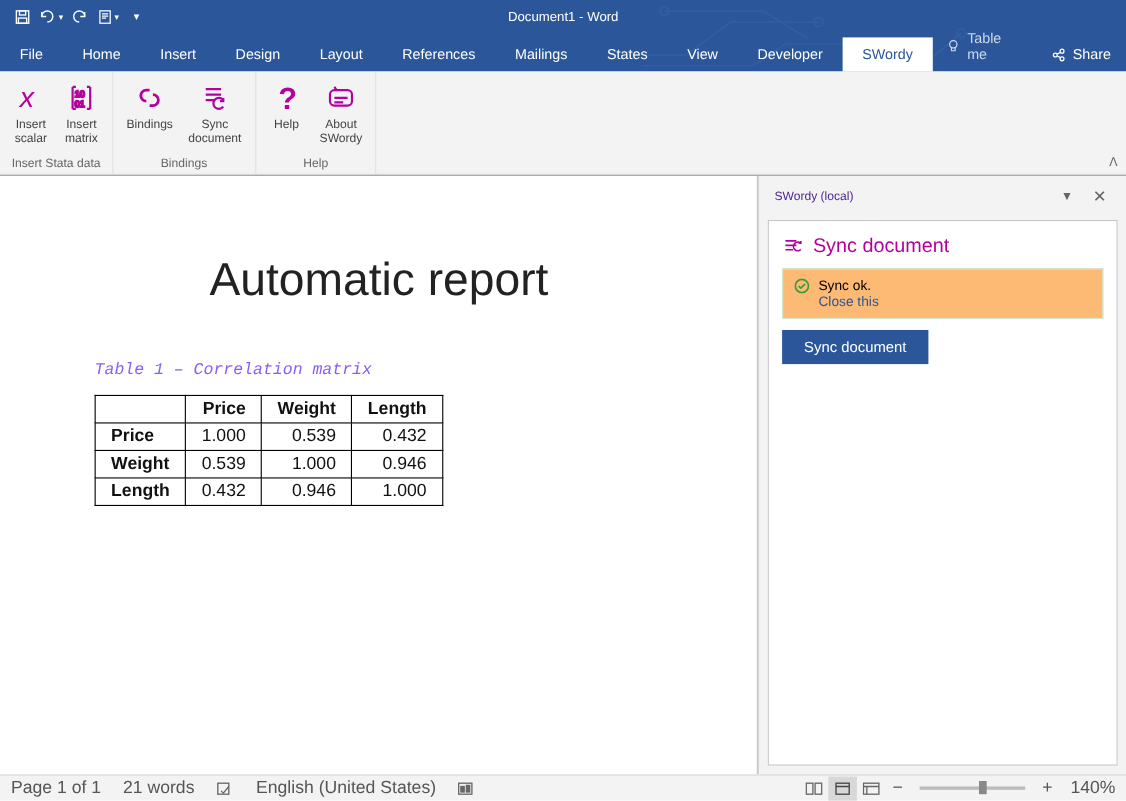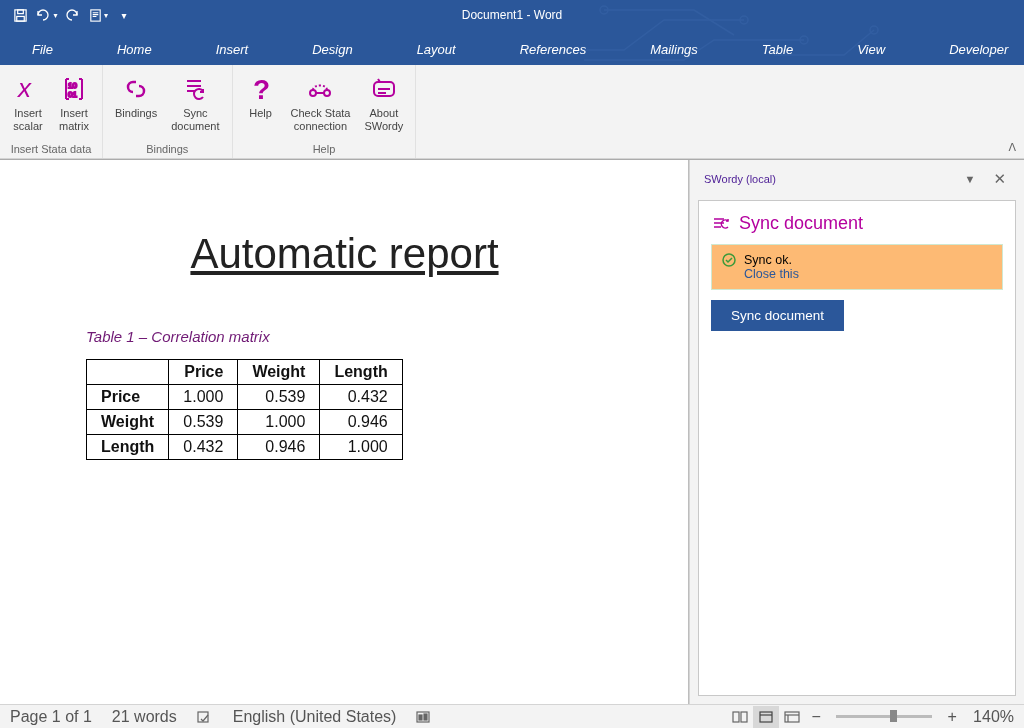"File" .ribbontabs .tab { font-style: italic -> none; padding: 8px 32px -> 8px 18px }
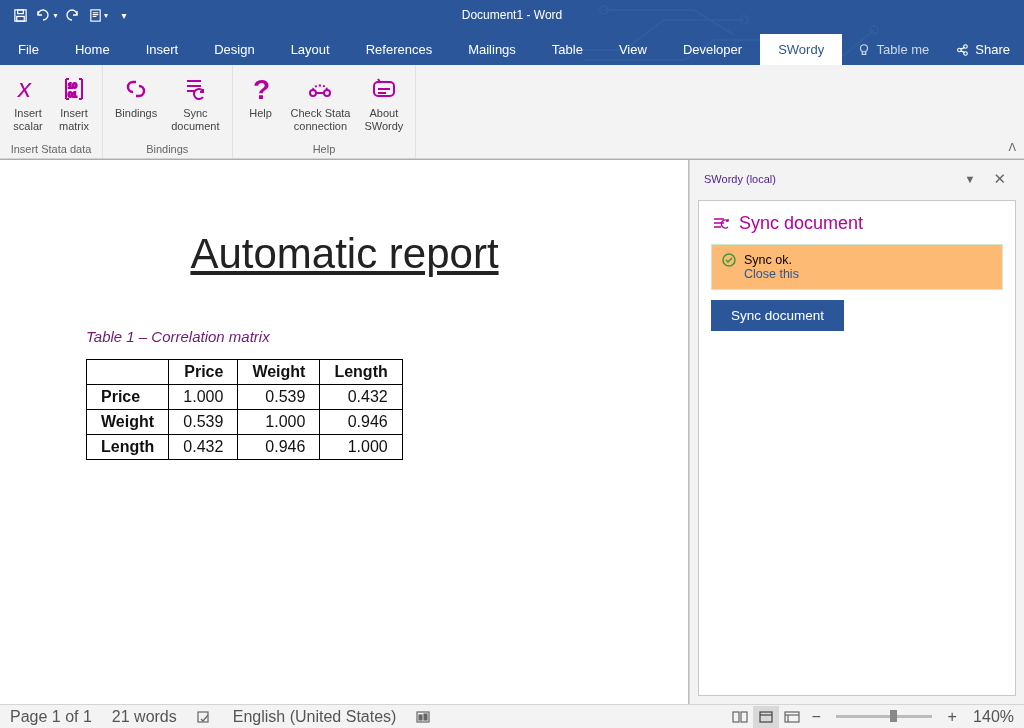"Table" div.tab { text: Table -> States }
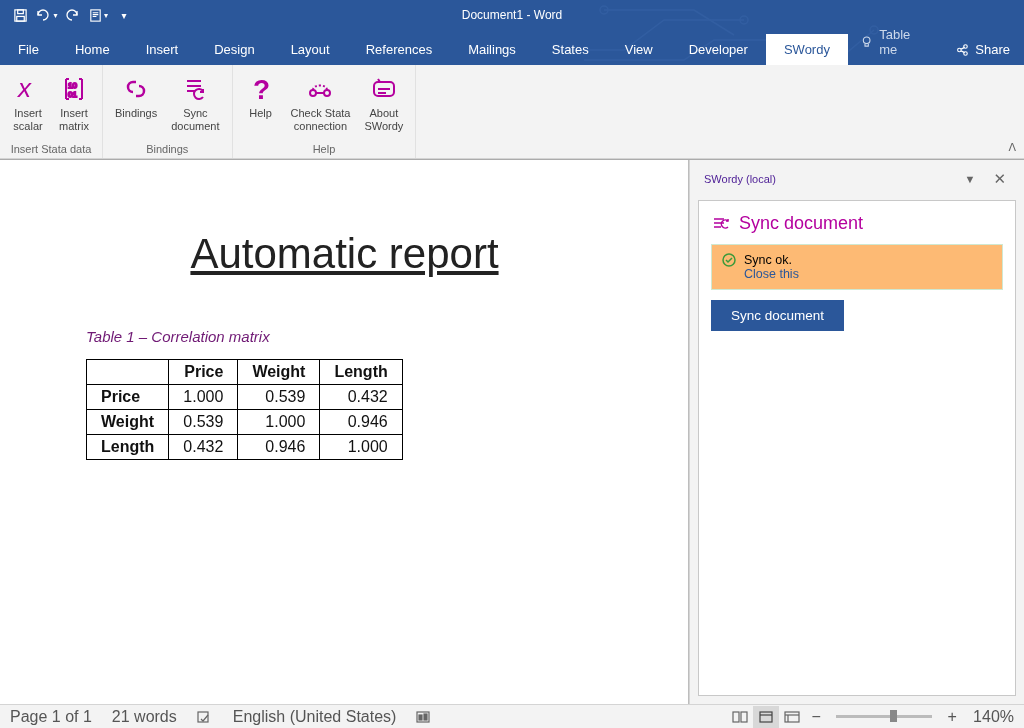"Check Stata" div.rbtn { html: <div> <div> <svg> <circle></circle> <circle></circle> <path></path> <path></path> </svg> </div> <div>Check Stata connection</div> </div> -> none }
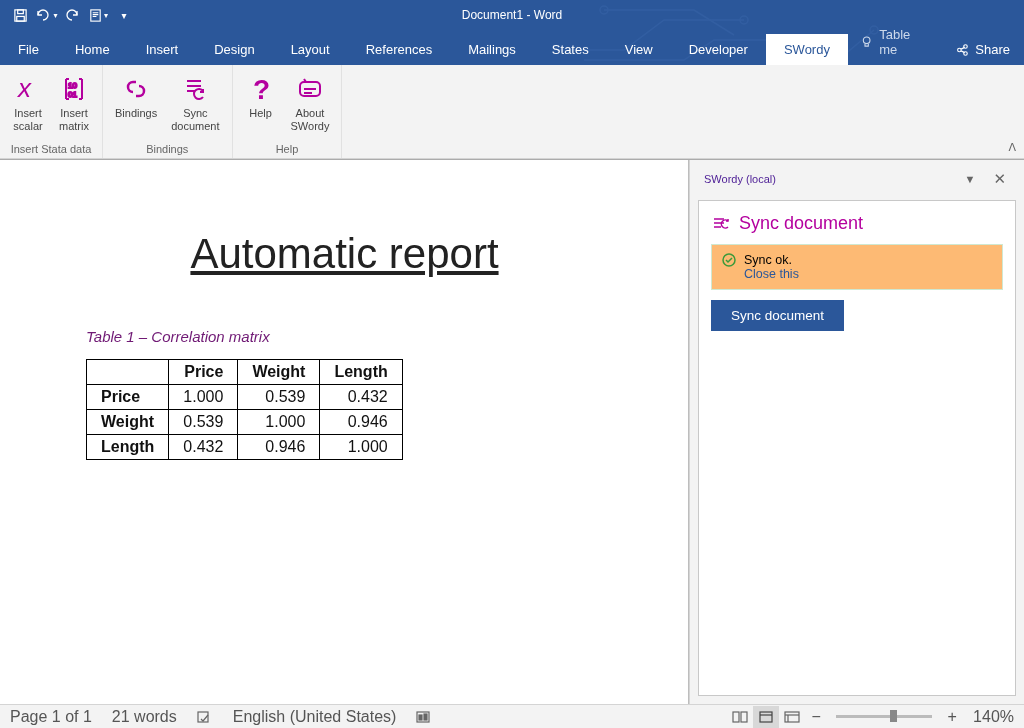"Automatic report" .doc-title { text-decoration: underline -> none }
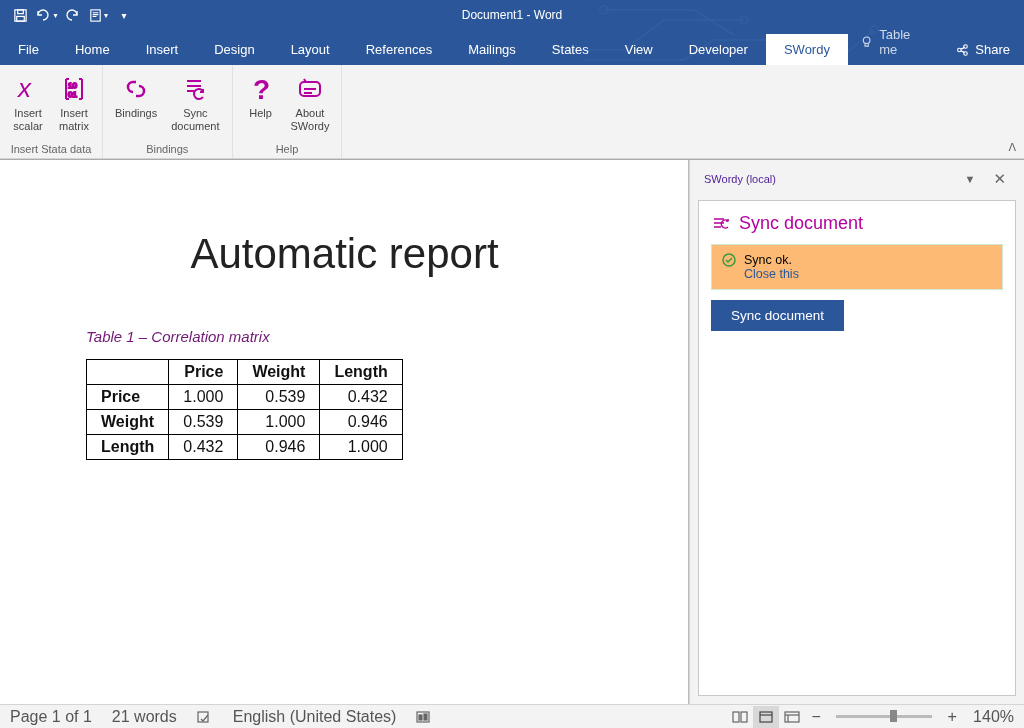"Table 1 – Correlation matrix" .caption { color: #701a75 -> #8b5cf6; font-family: none -> Liberation Mono, monospace }
